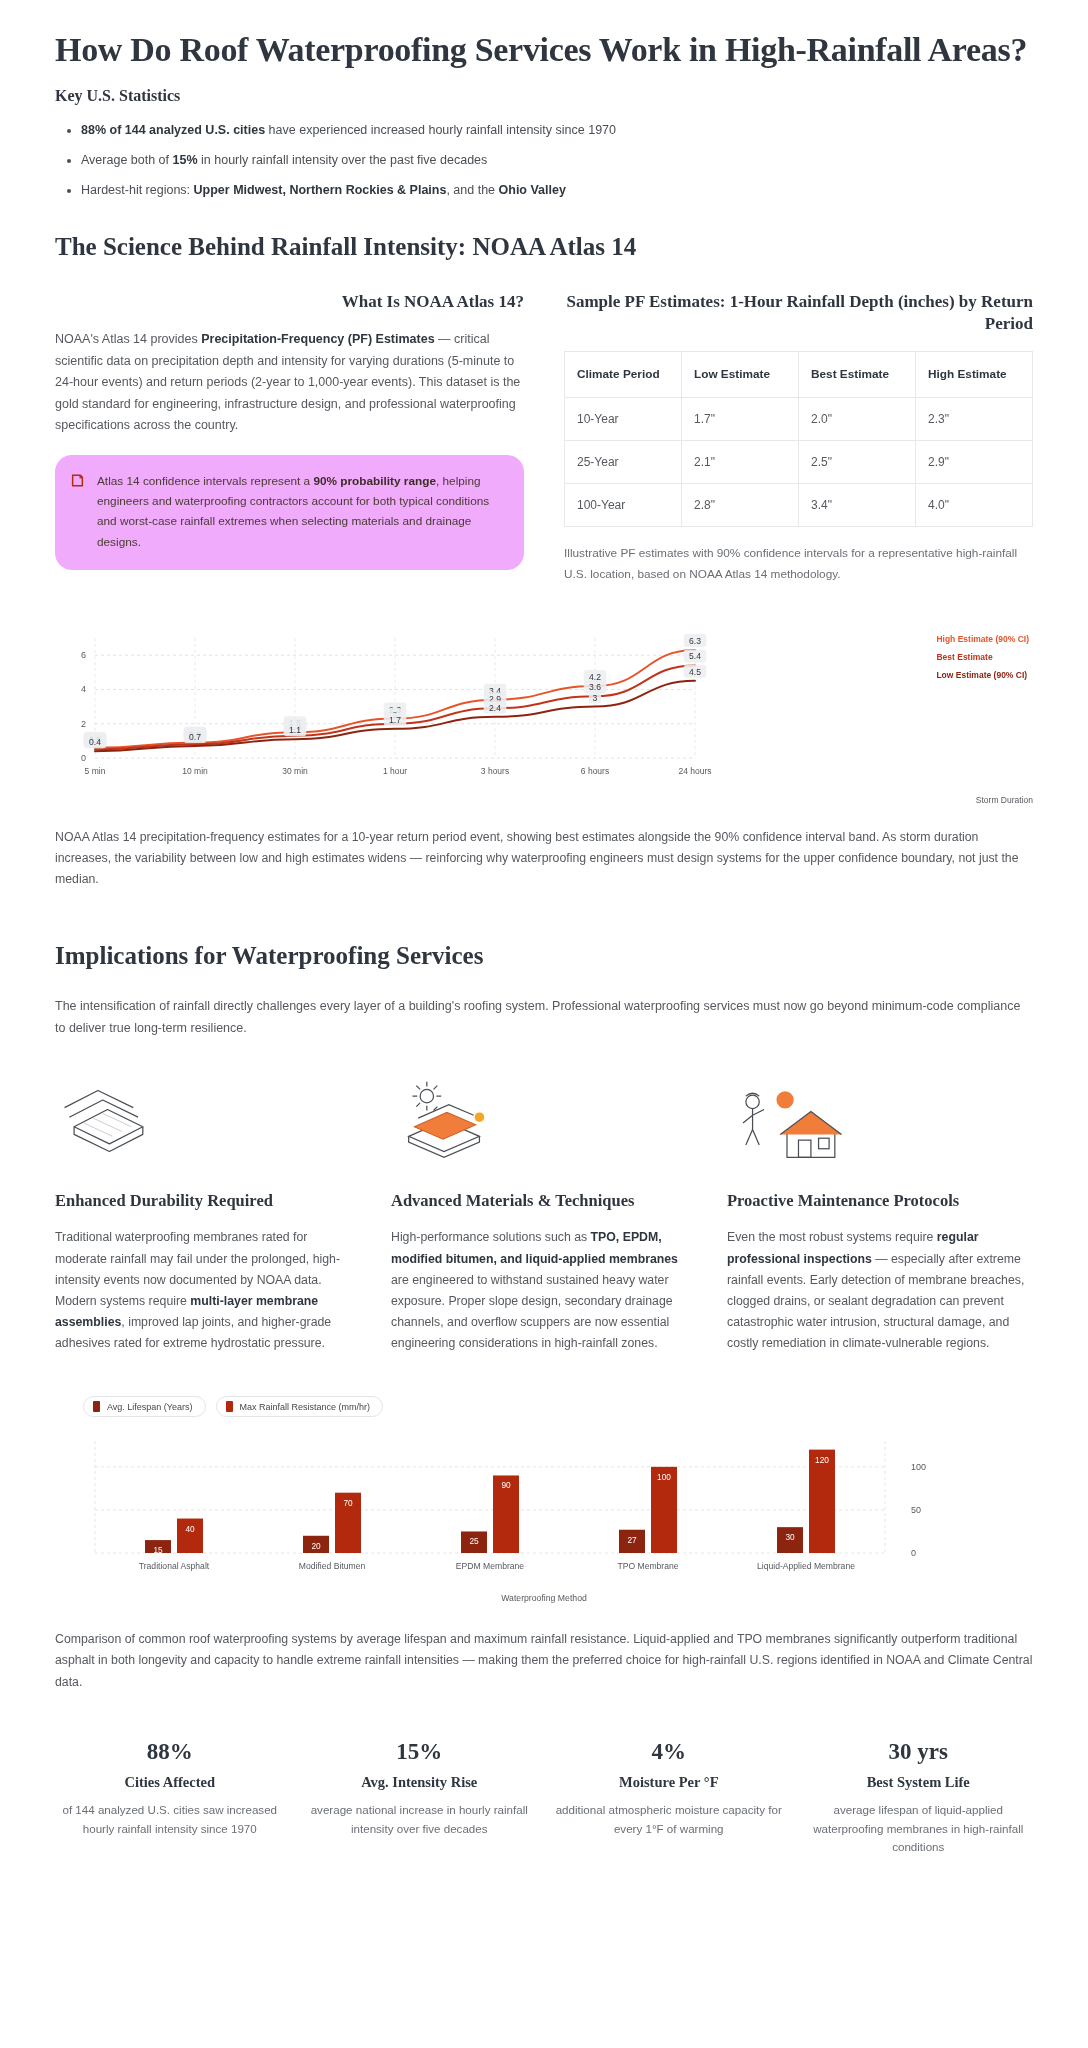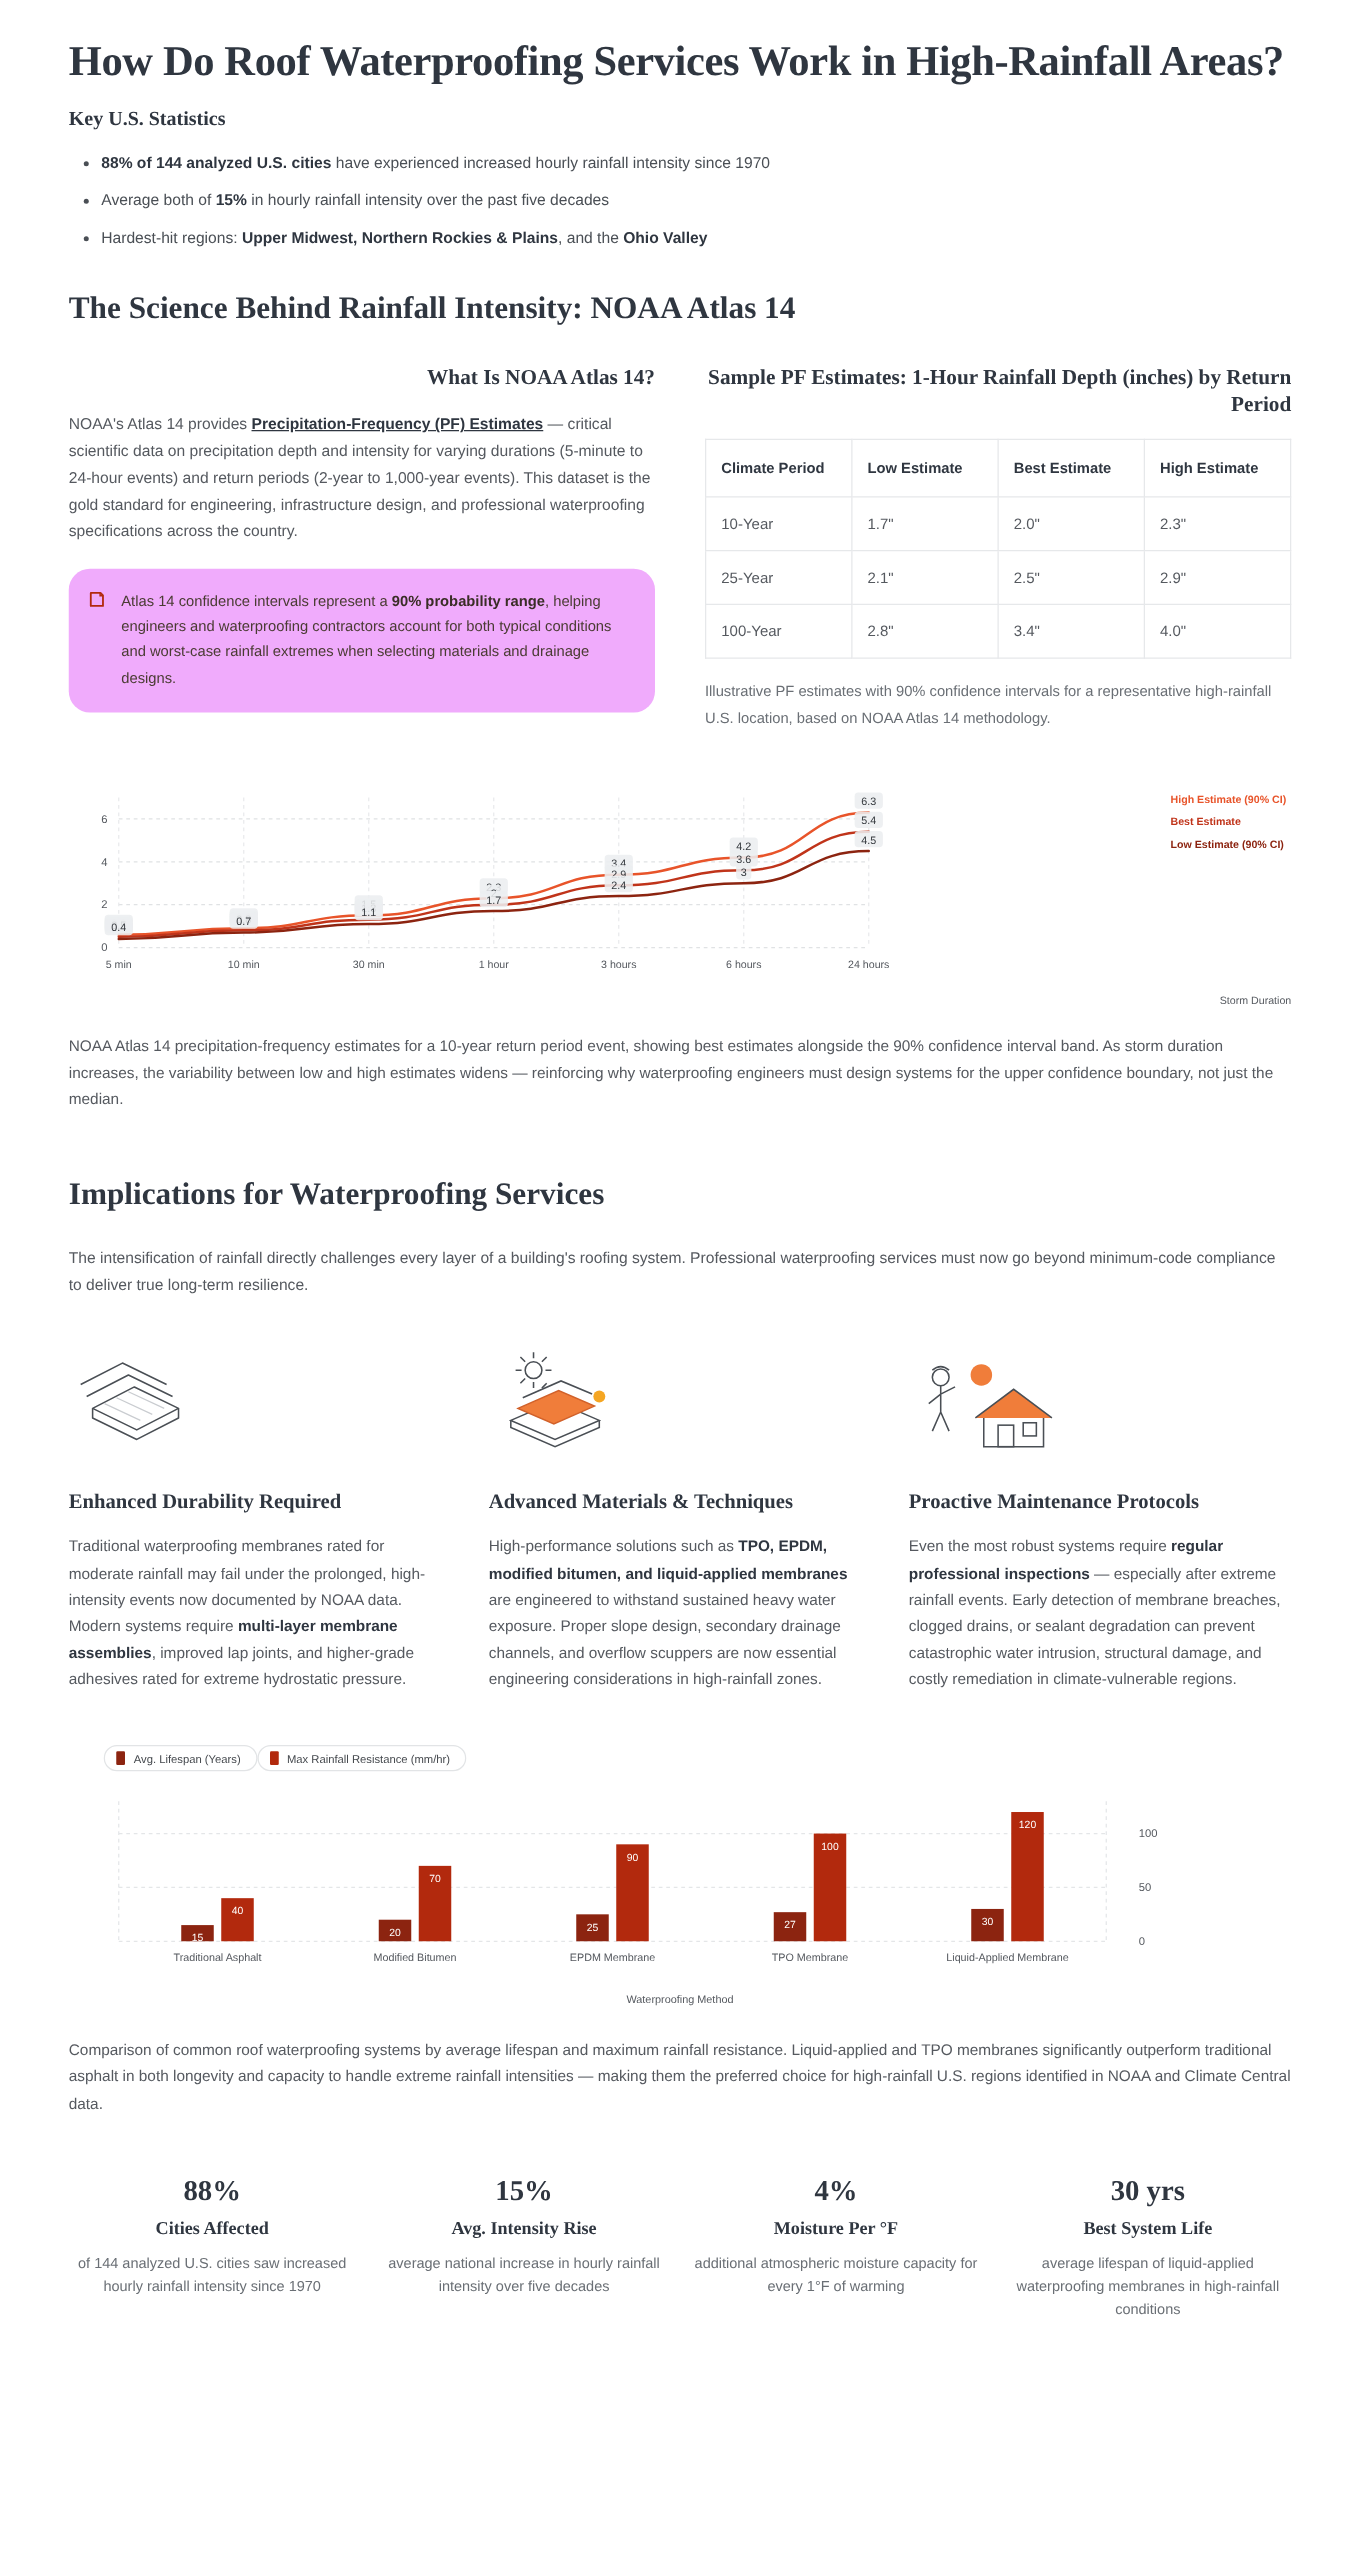"Precipitation-Frequency (PF) Estimates" p.body b { text-decoration: underline -> none }
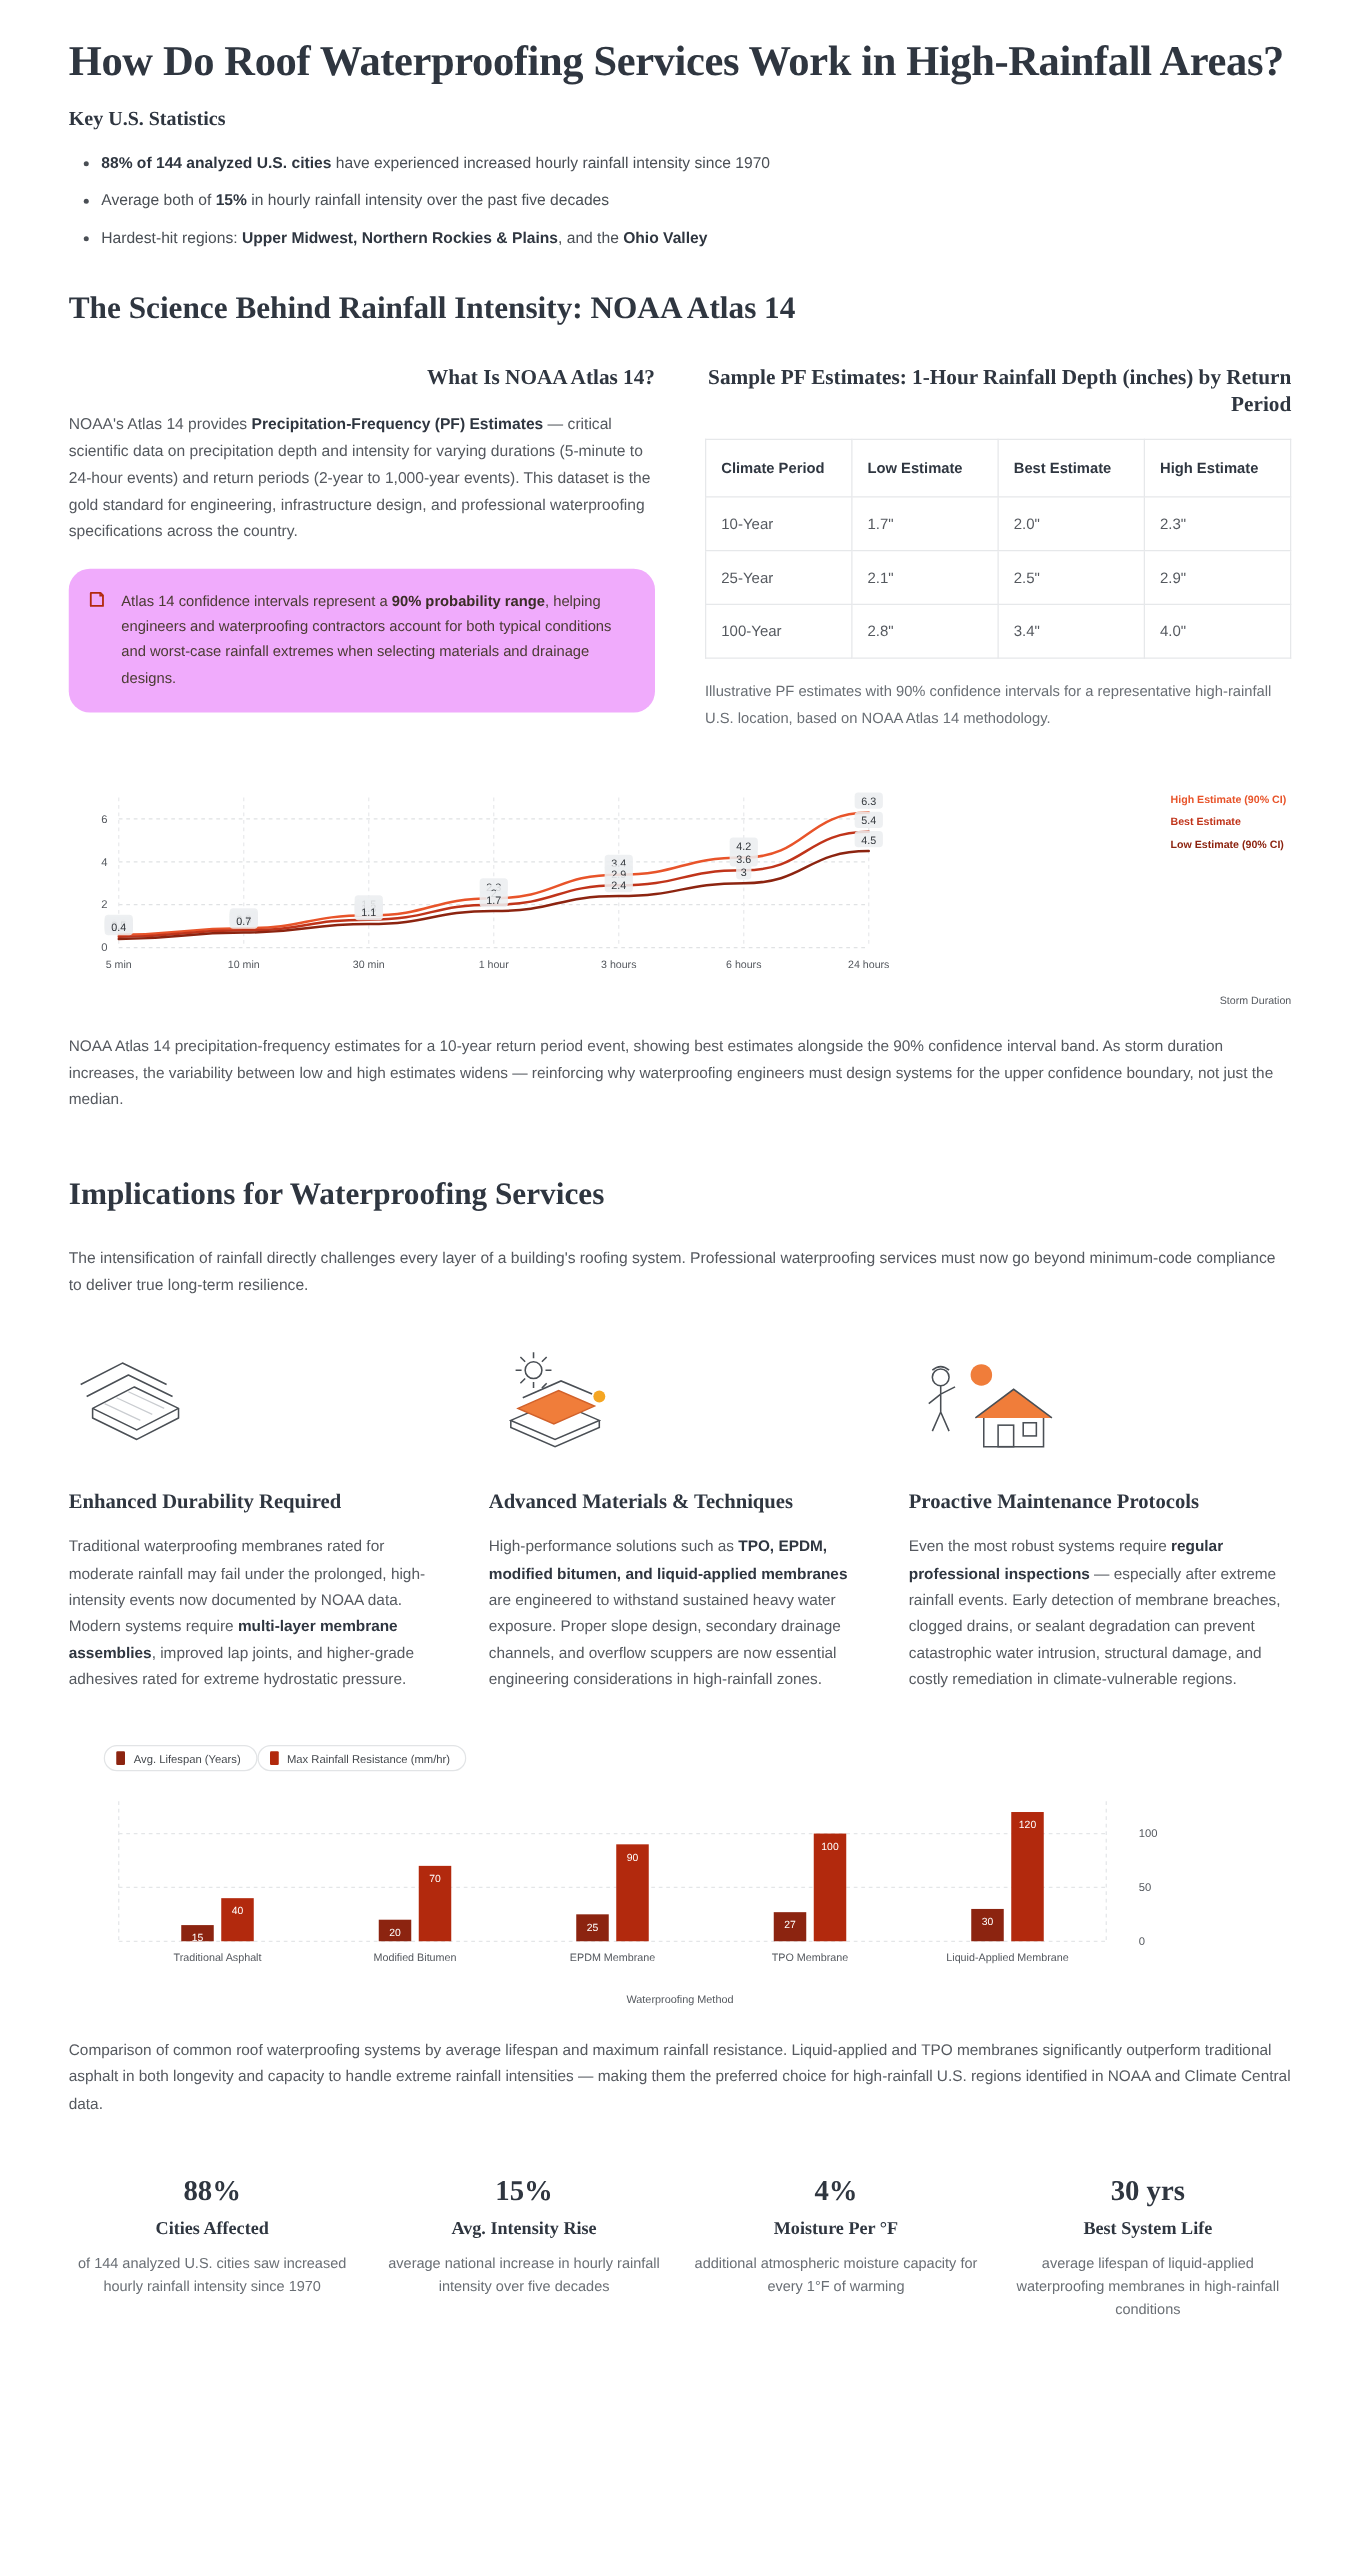"Avg. Lifespan (Years)" .bc-legend { gap: none -> 10px }
